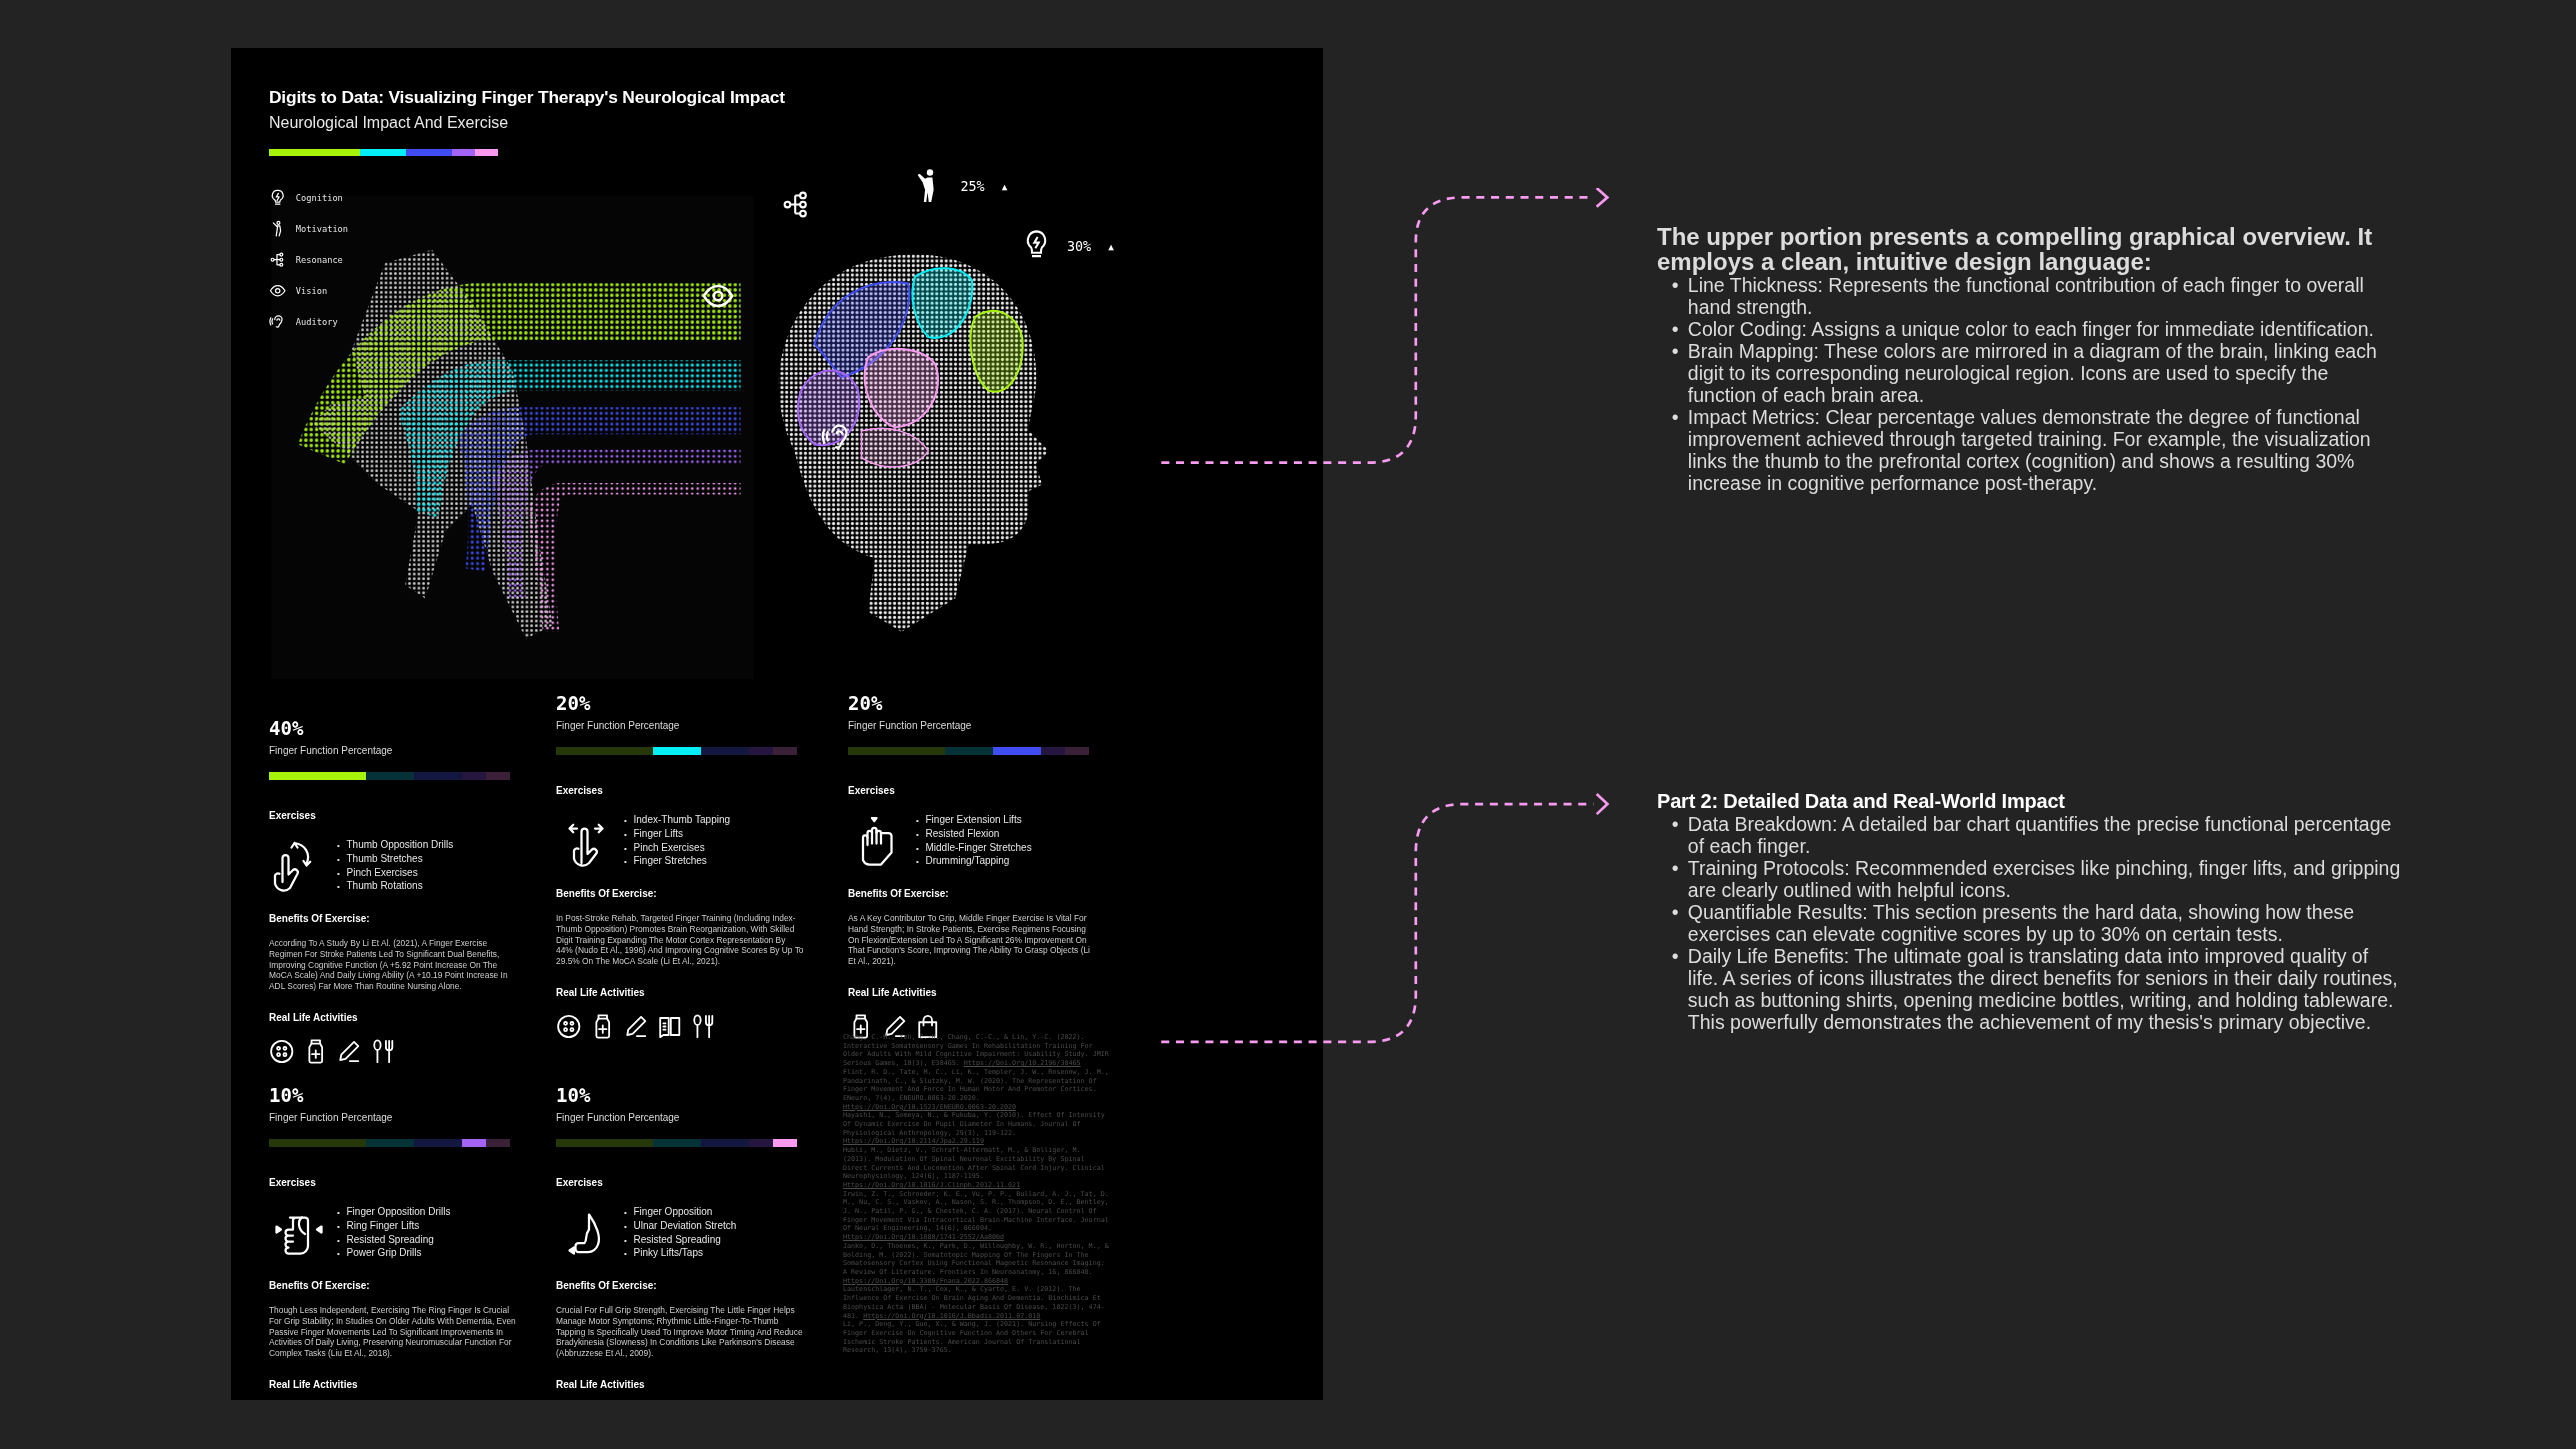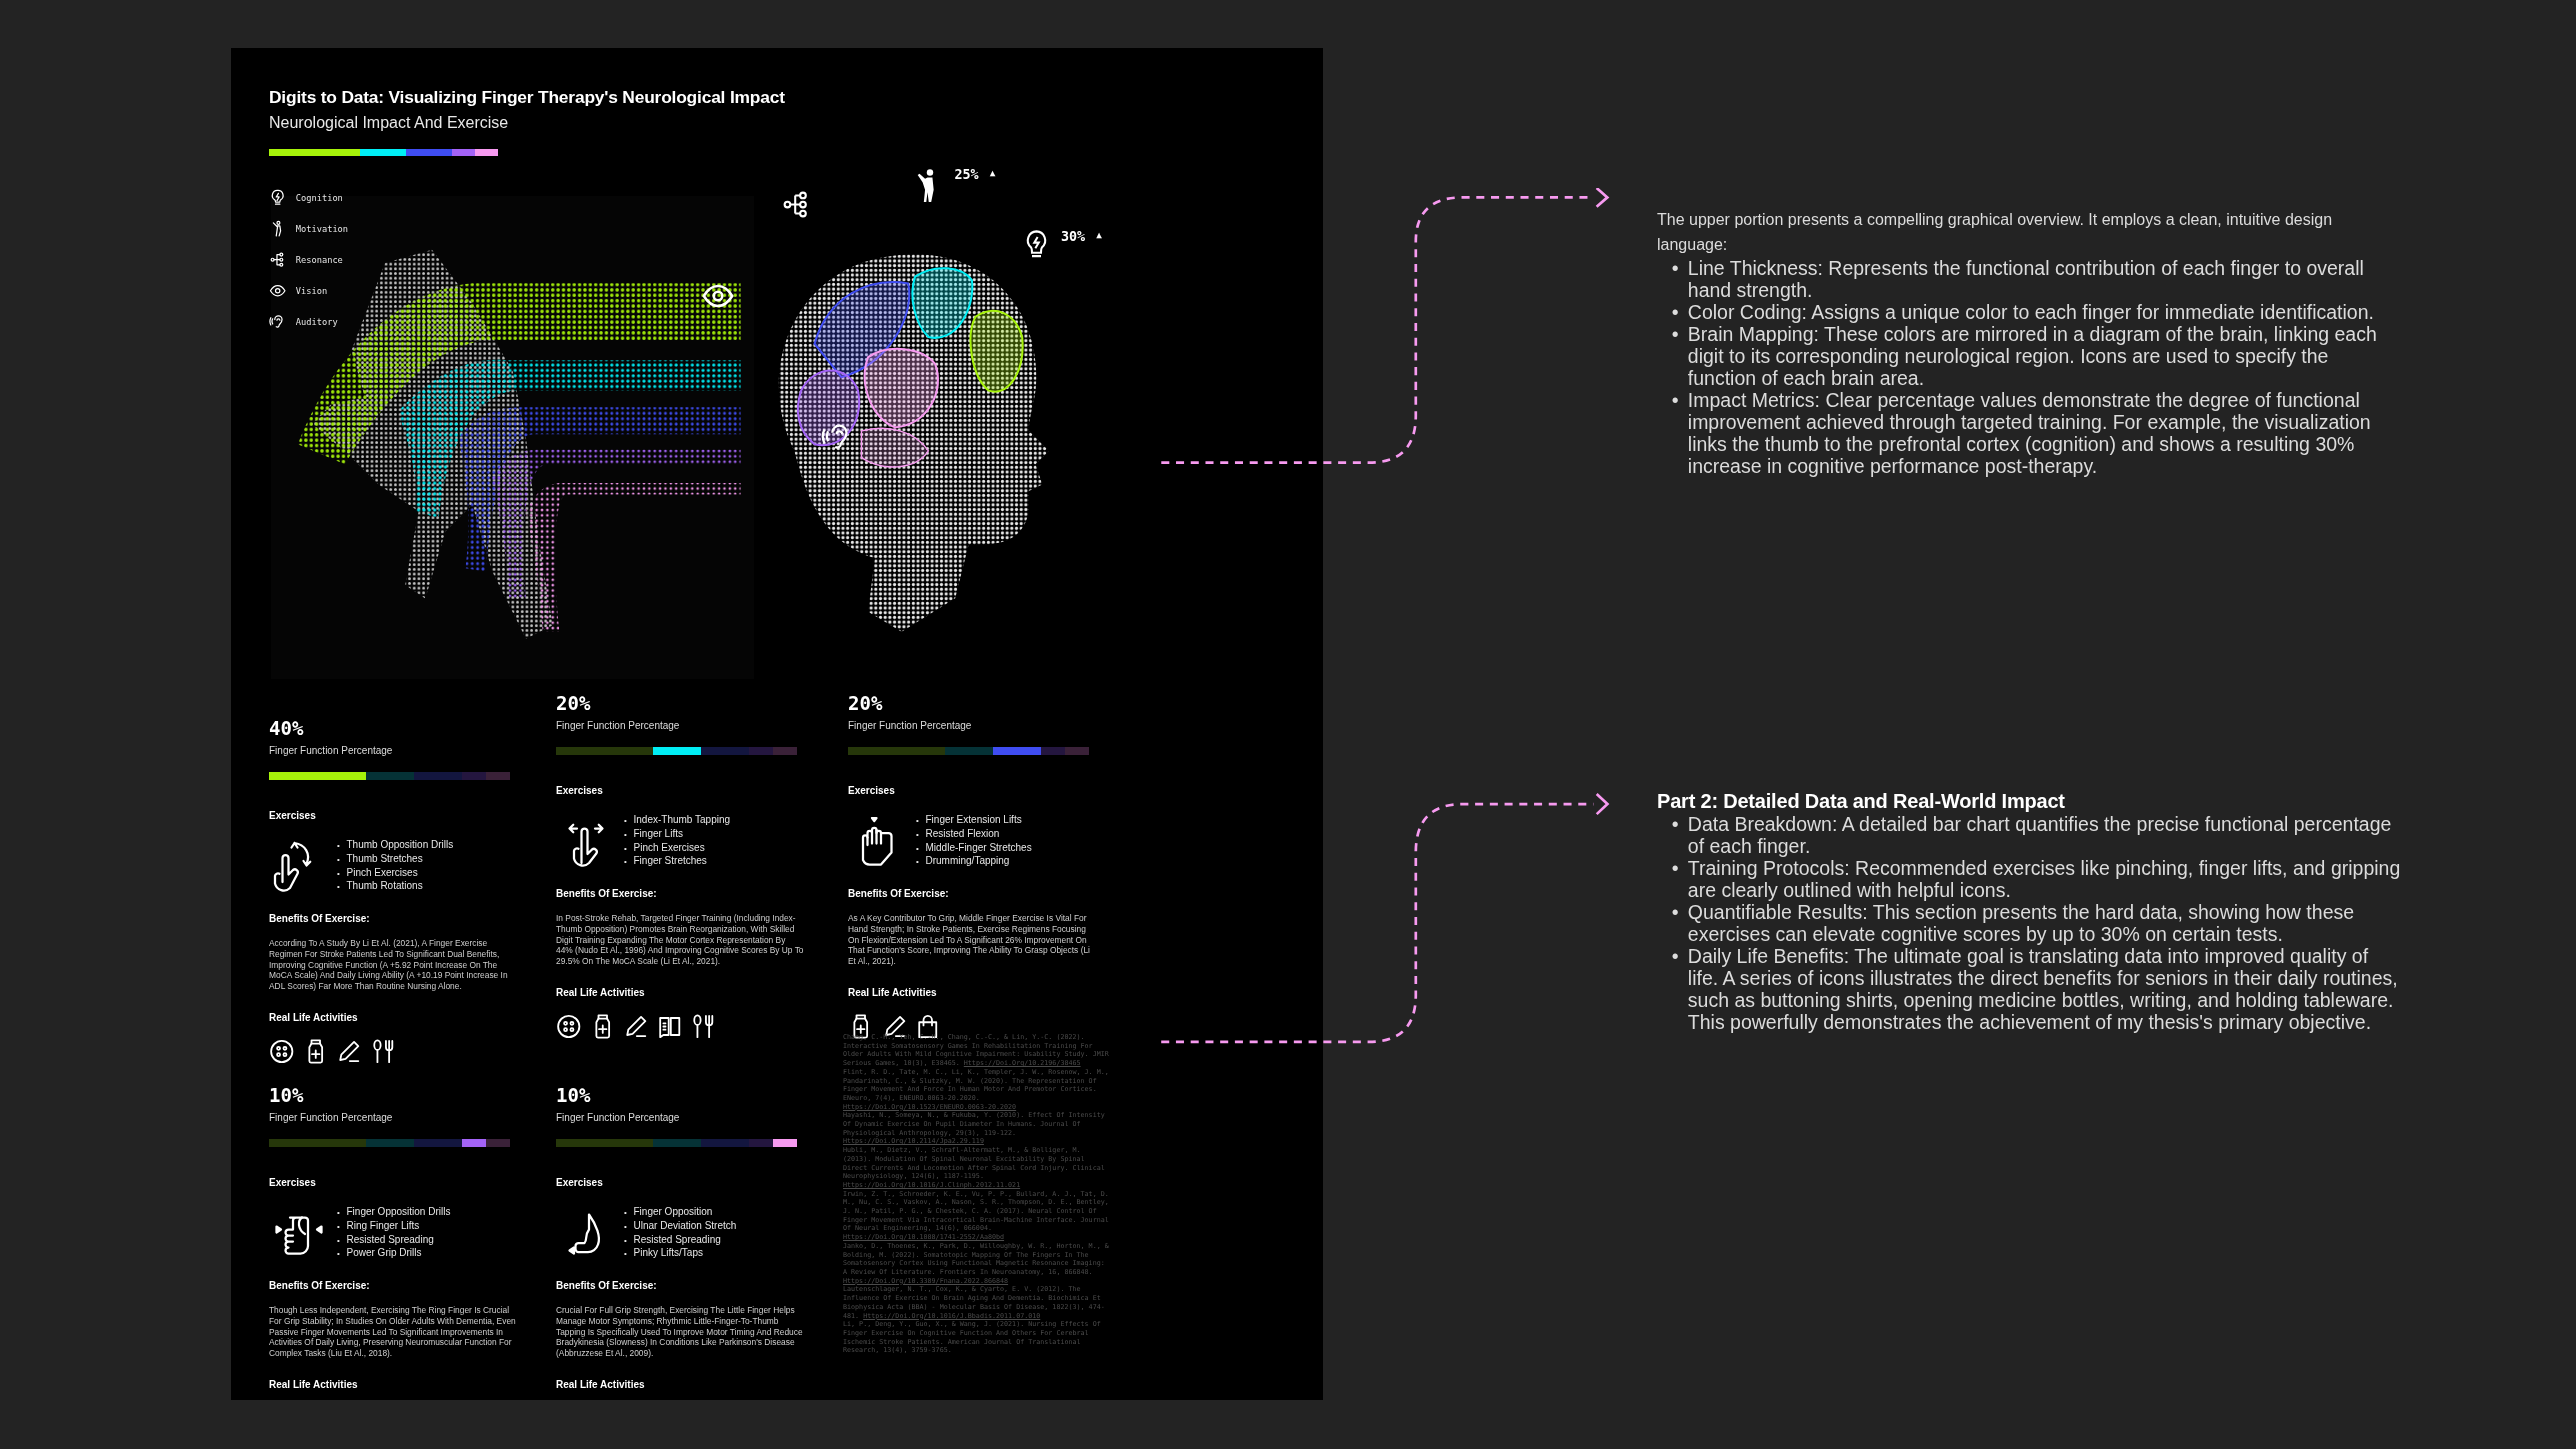"25%" .stat { align-items: none -> center; font-weight: 700 -> 400; gap: 11px -> 17px }
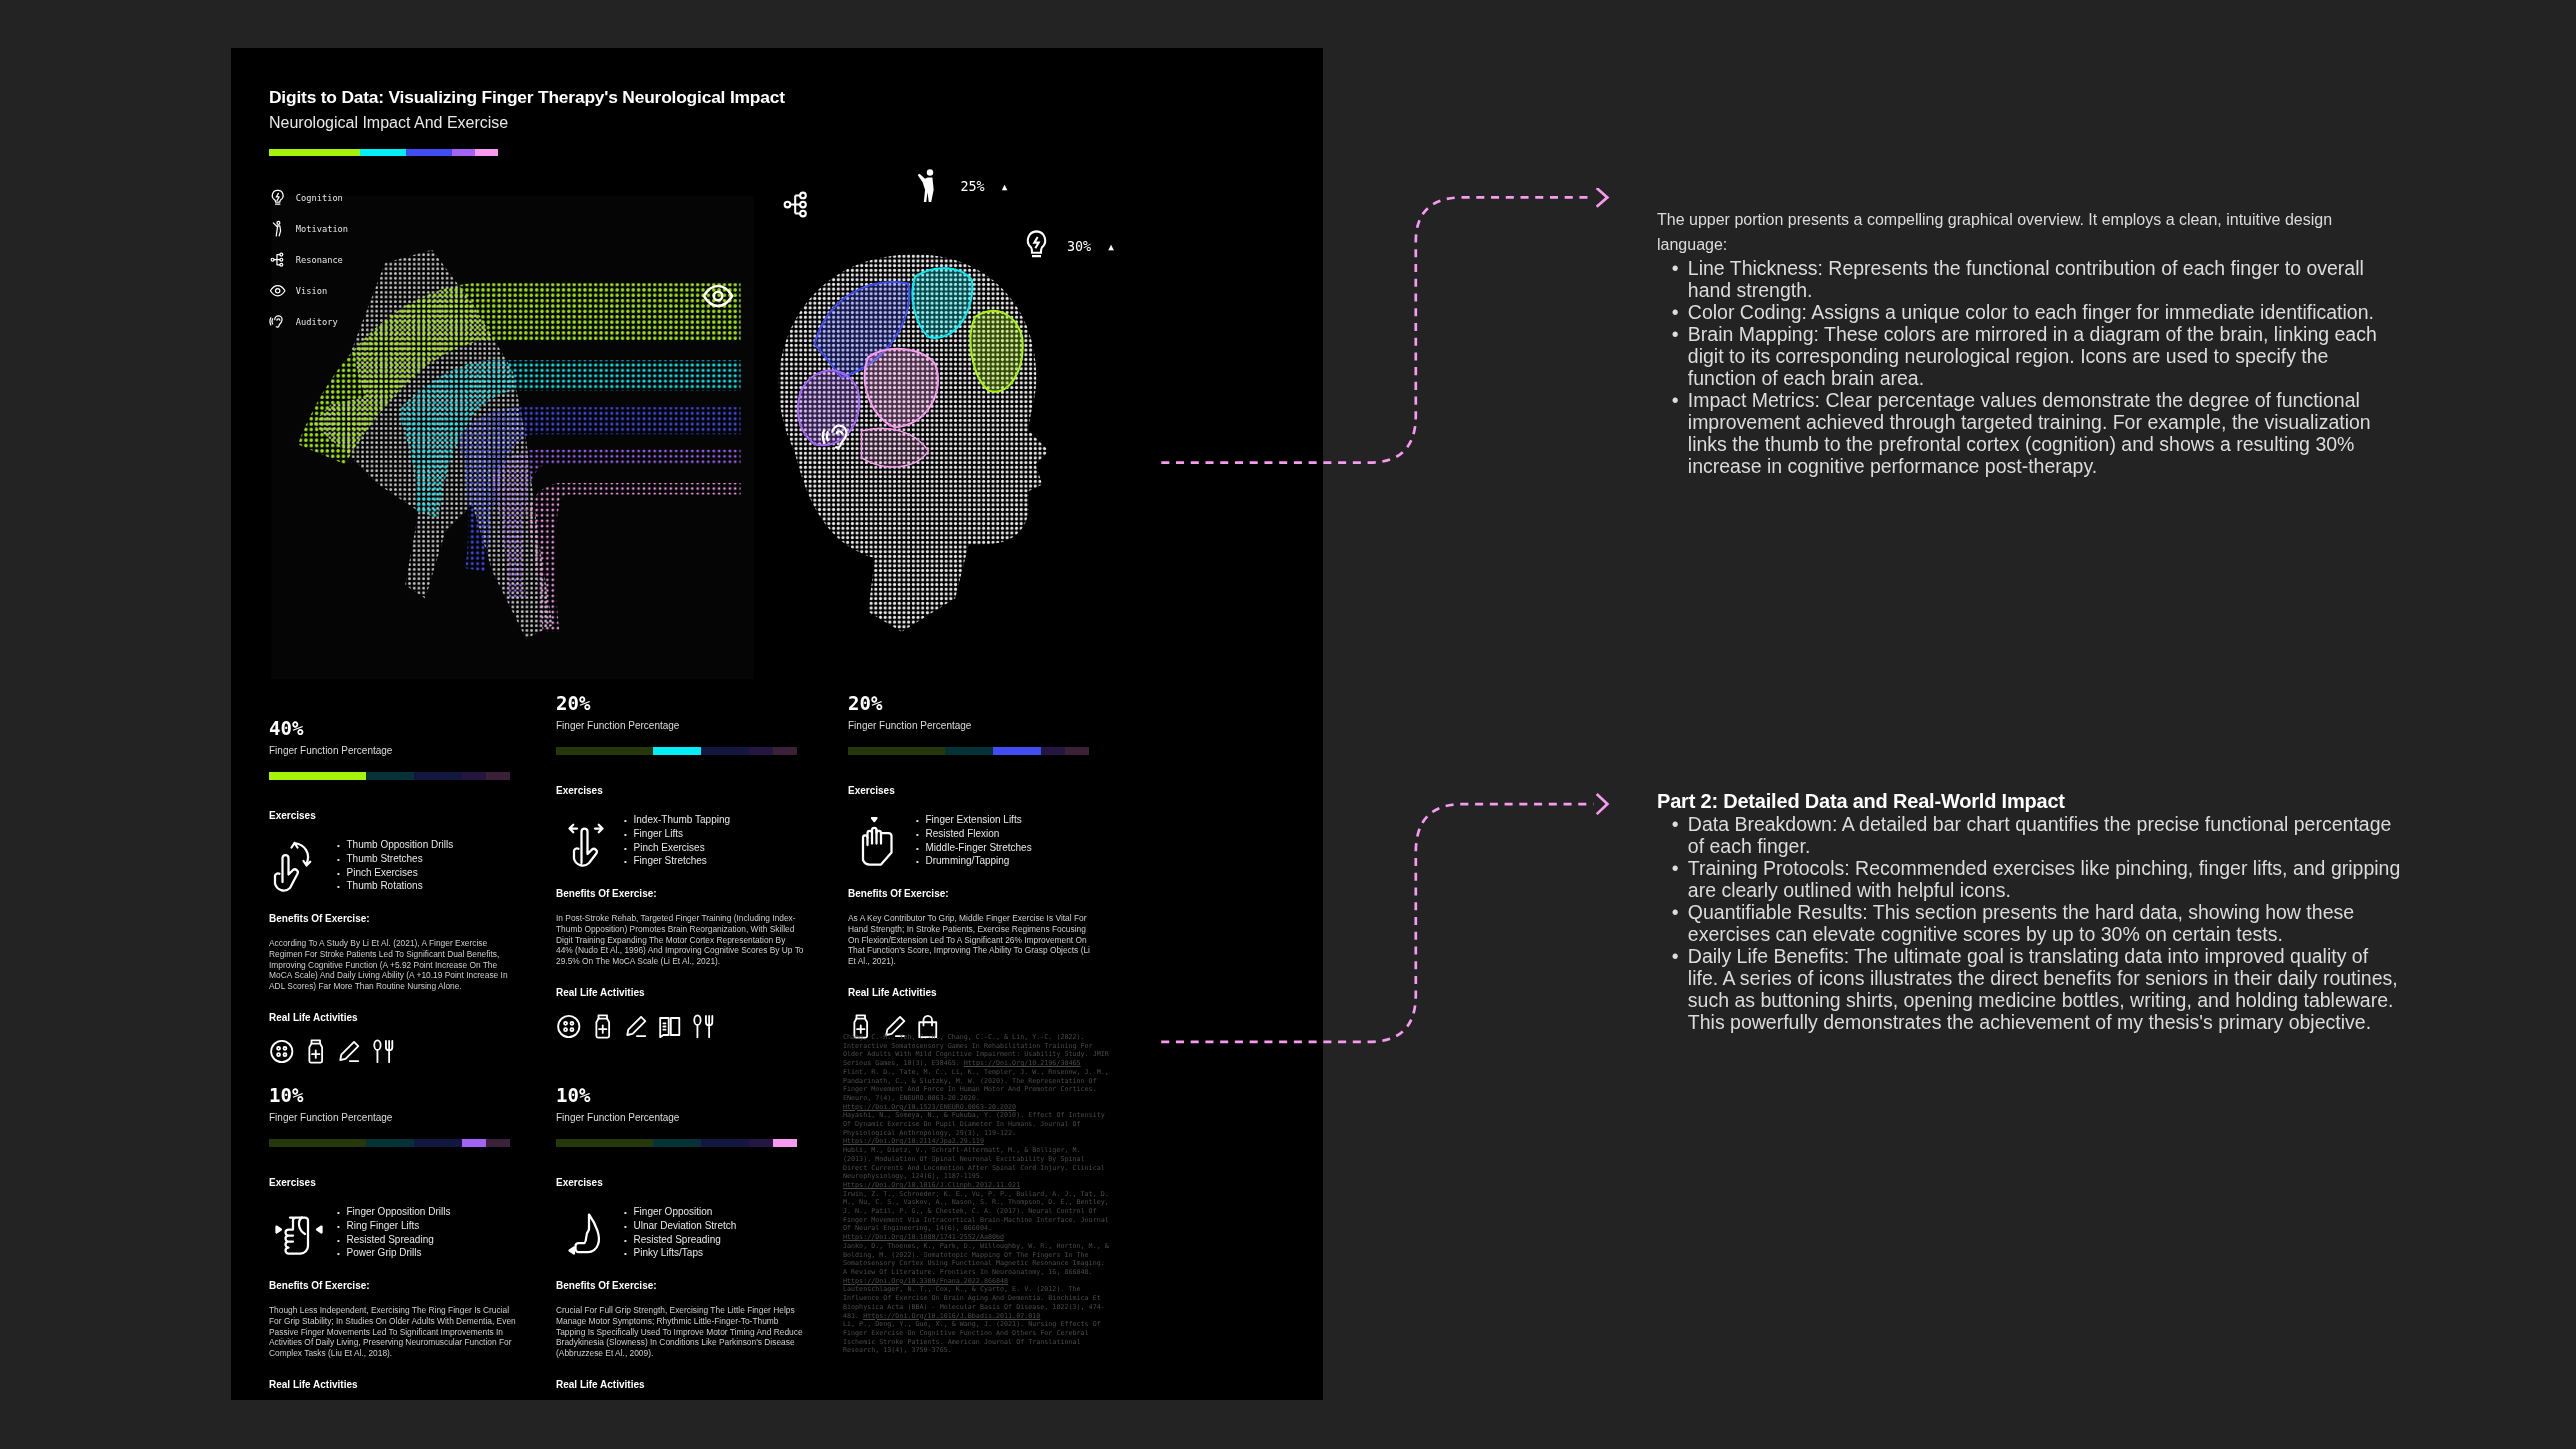"The upper portion presents a" .panel p { font-size: 16px -> 24px; font-weight: 400 -> 700; margin-top: 25px -> 42px }
